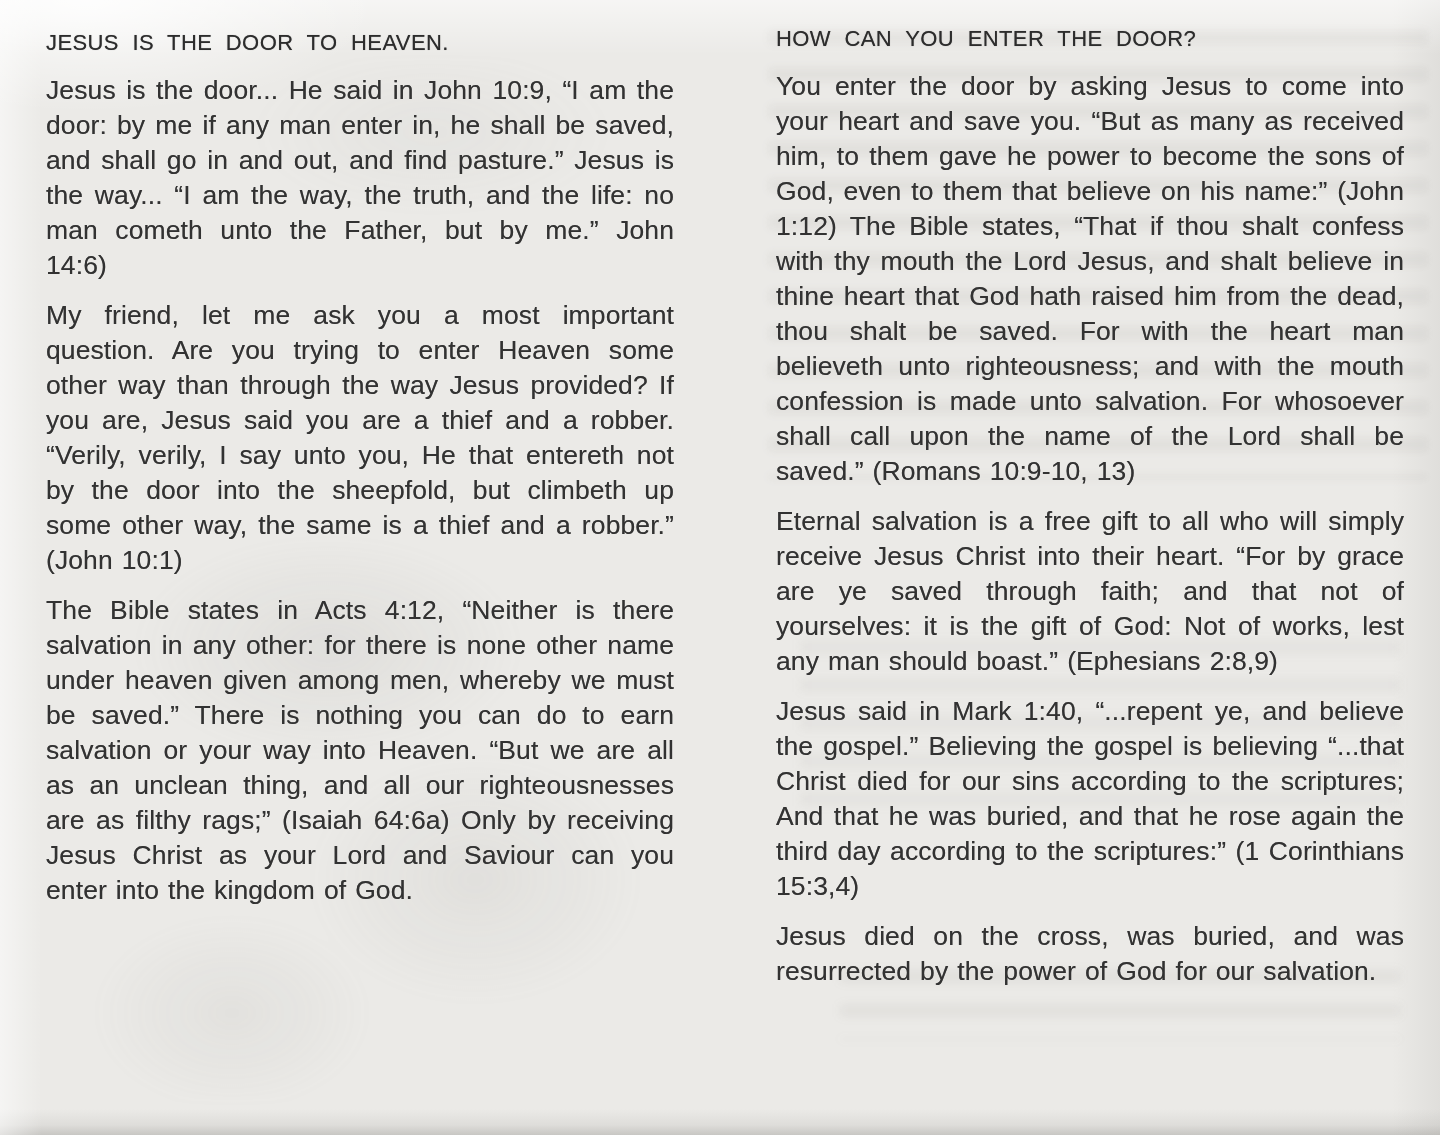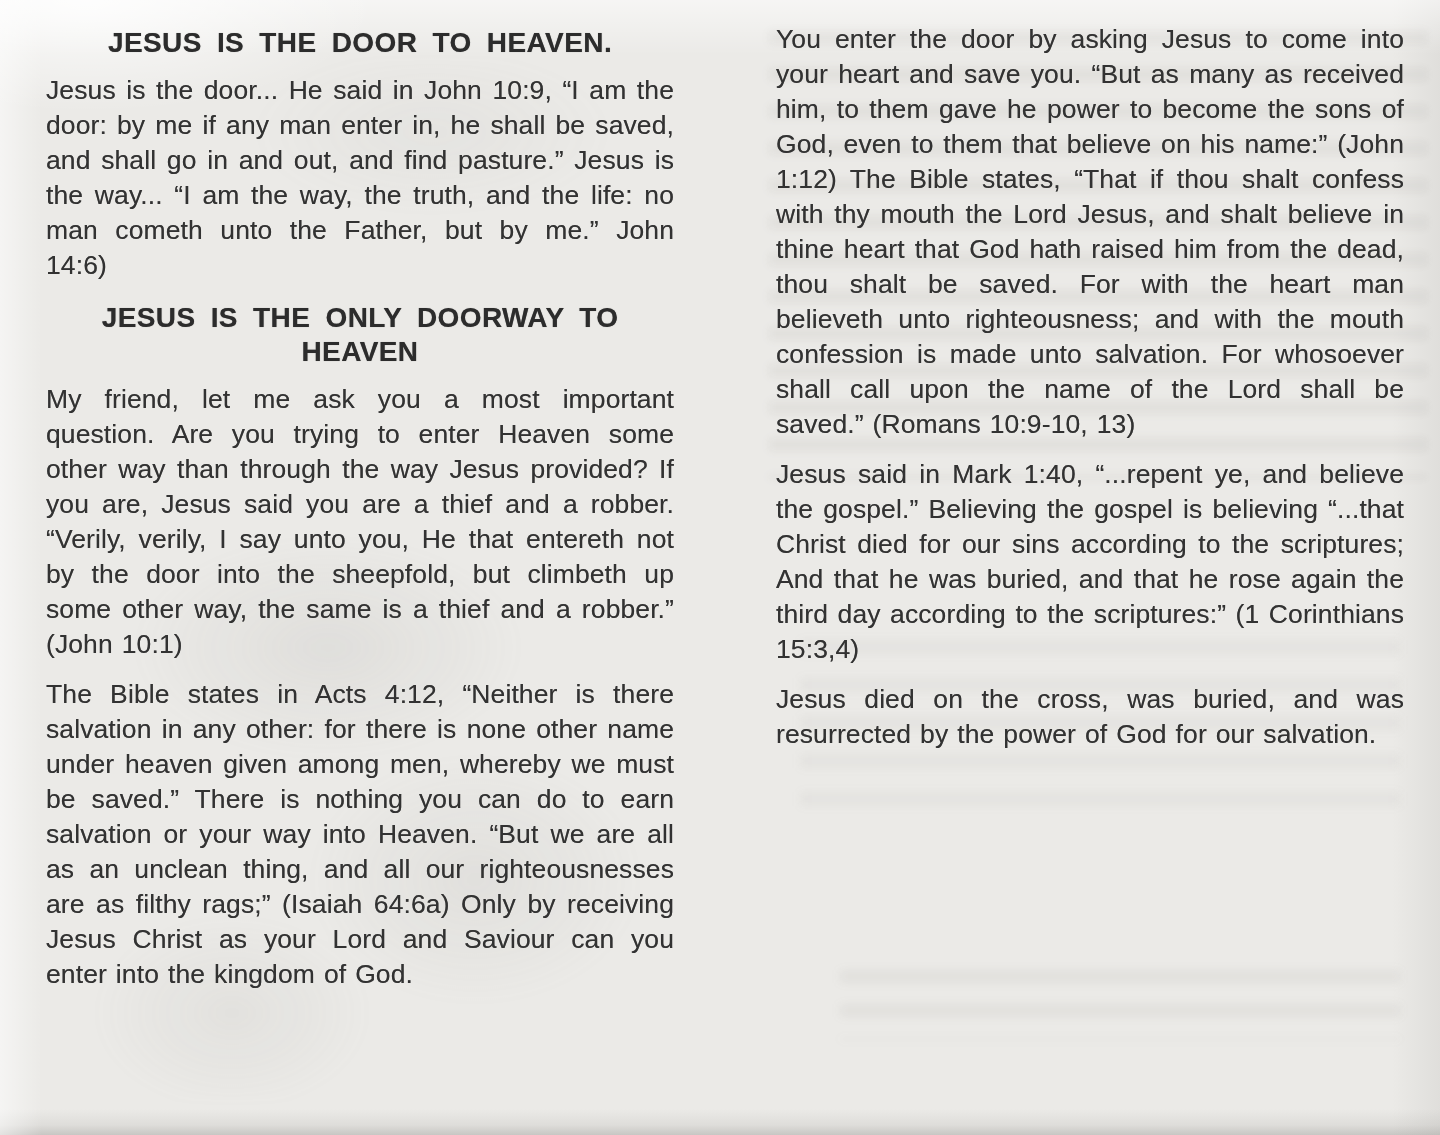"JESUS IS THE DOOR TO" .col h2 { font-size: 28px -> 22px; font-weight: bold -> normal; text-align: center -> none }
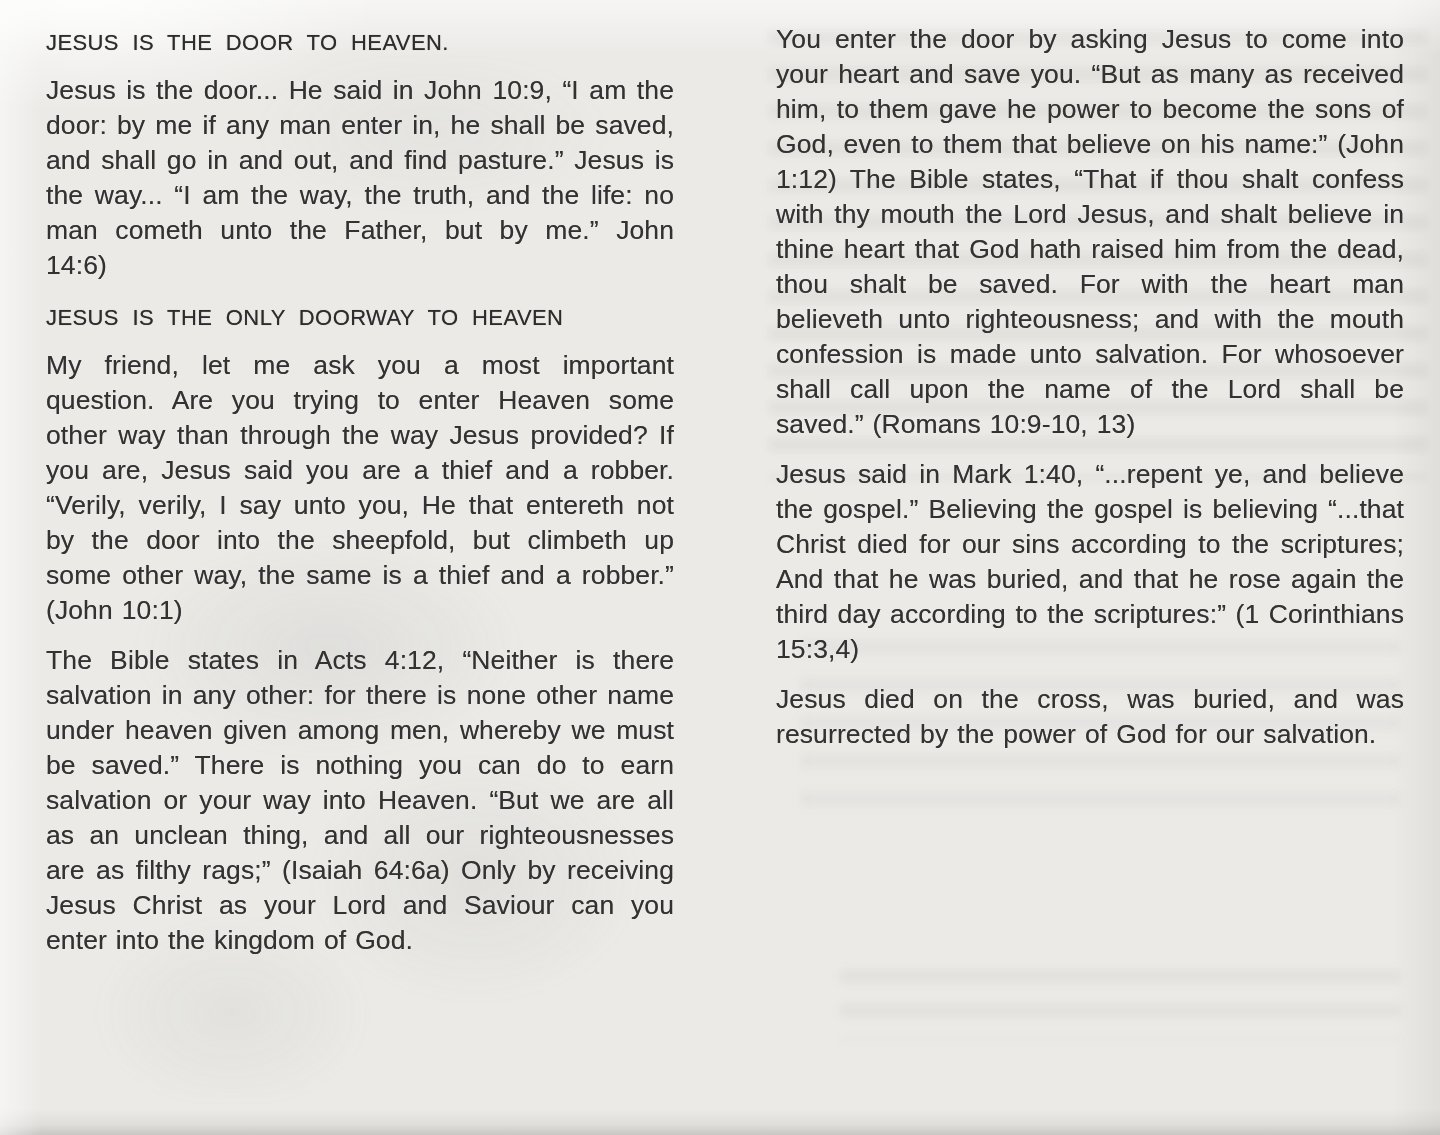"HOW CAN YOU ENTER THE" h2 { html: none -> <h2>HOW CAN YOU ENTER THE DOOR?</h2> }
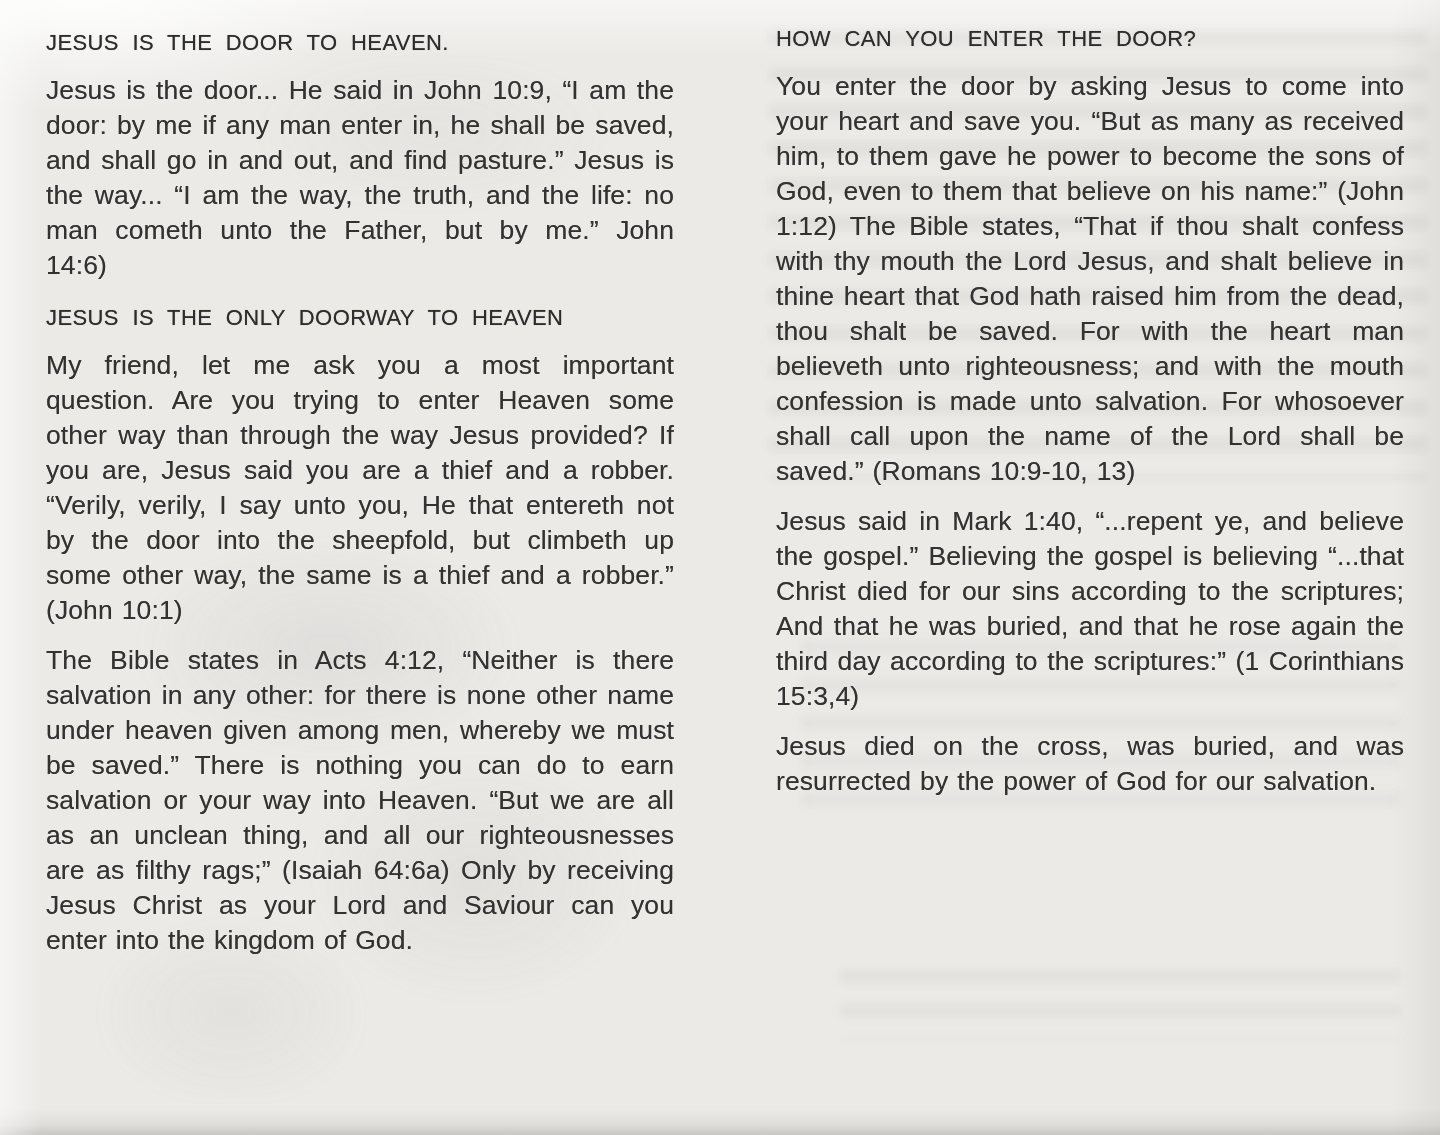"JESUS IS THE ONLY DOORWAY" h2 { html: <h2>JESUS IS THE ONLY DOORWAY TO HEAVEN</h2> -> none }
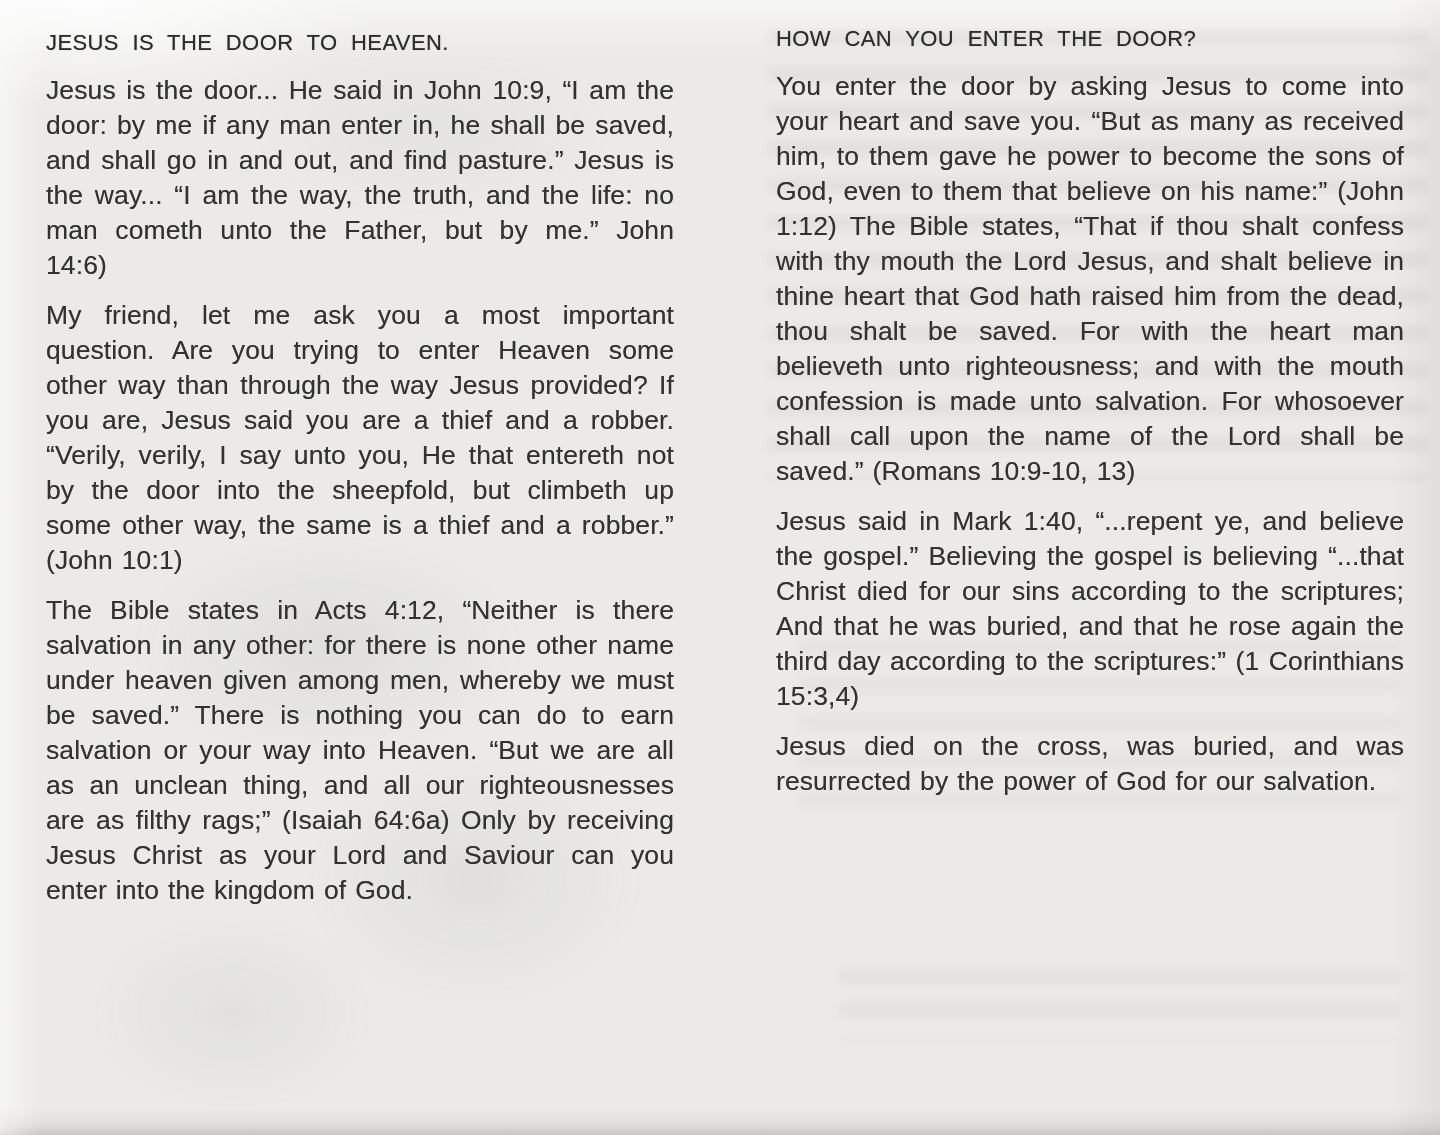"Eternal salvation is a free" p { html: none -> <p>Eternal salvation is a free gift to all who will simply receive Jesus Christ into their heart. “For by grace are ye saved through faith; and that not of yourselves: it is the gift of God: Not of works, lest any man should boast.” (Ephesians 2:8,9)</p> }
